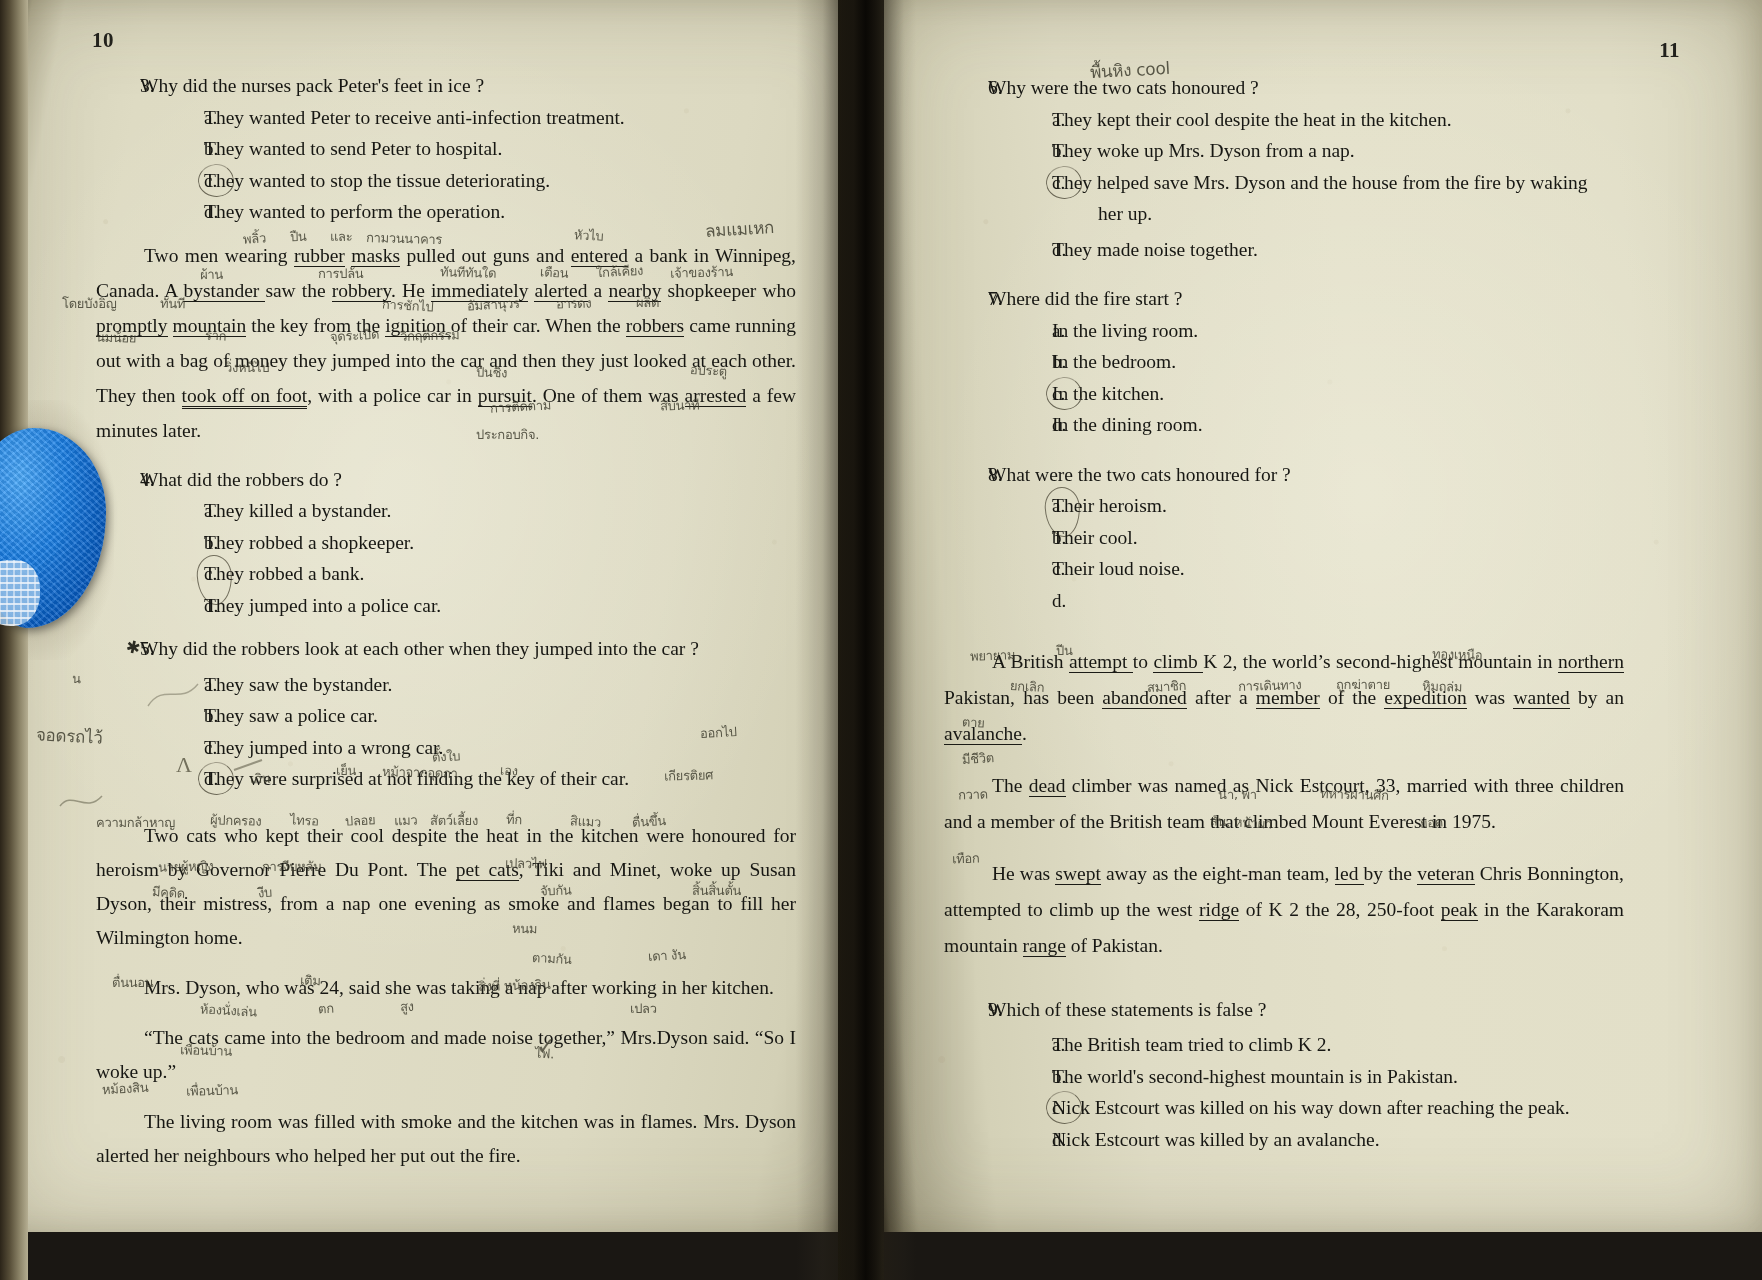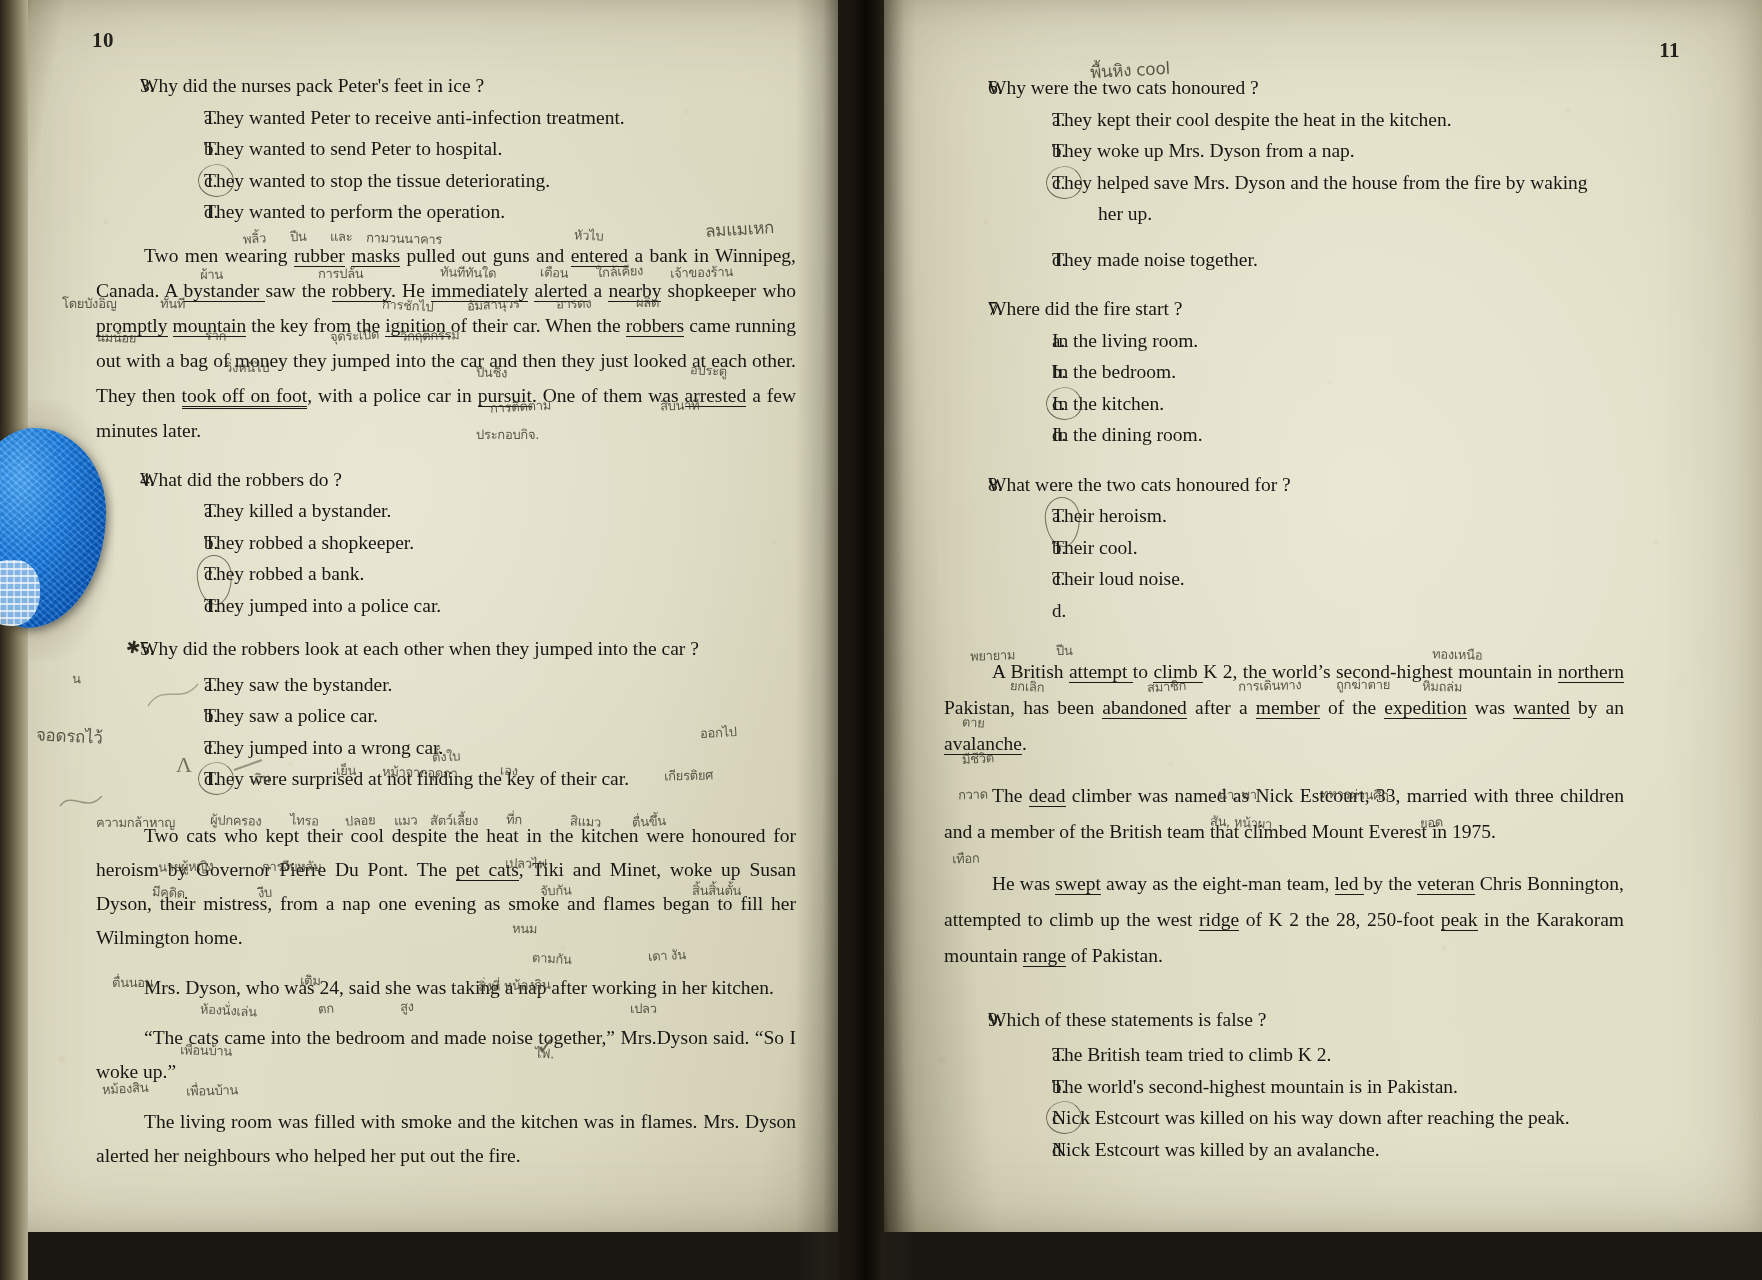"her up." .opt-cont { margin-bottom: 26px -> 16px }
